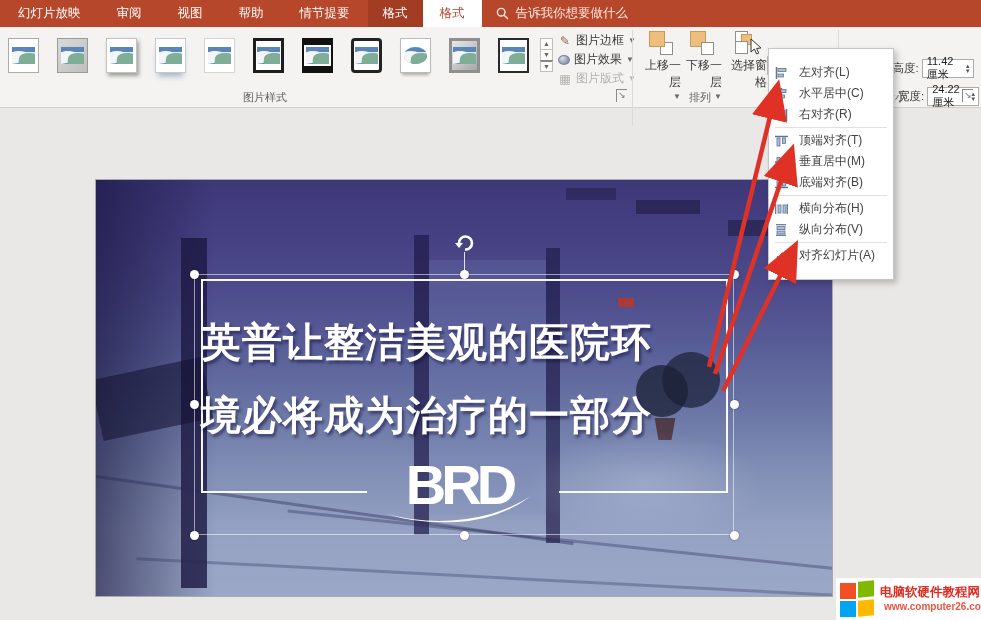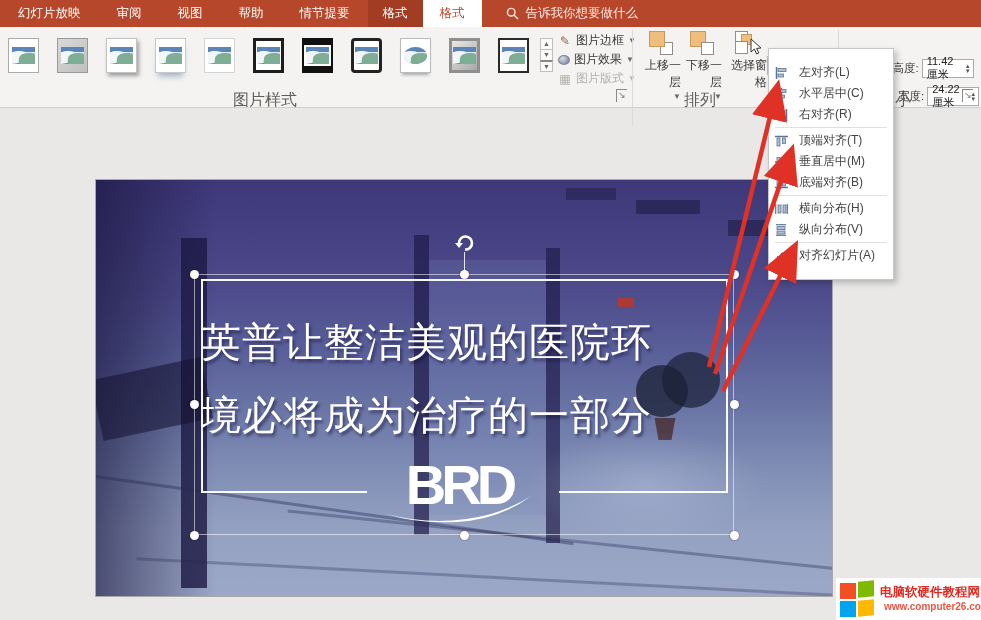"告诉我你想要做什么" .tellme { padding-left: 24px -> 14px }
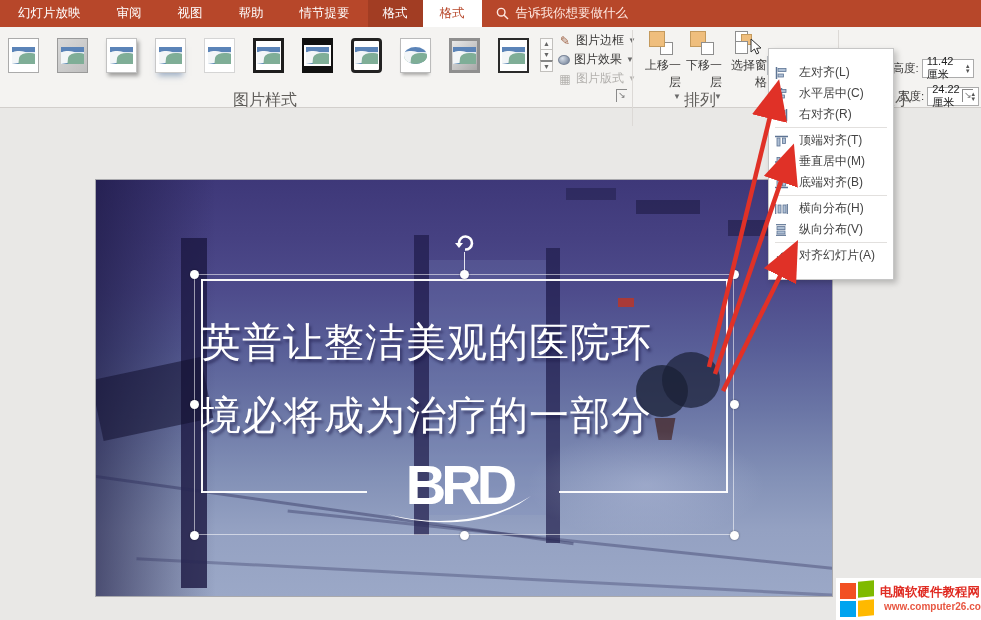"图片样式" .group-label { font-size: 16px -> 11px }
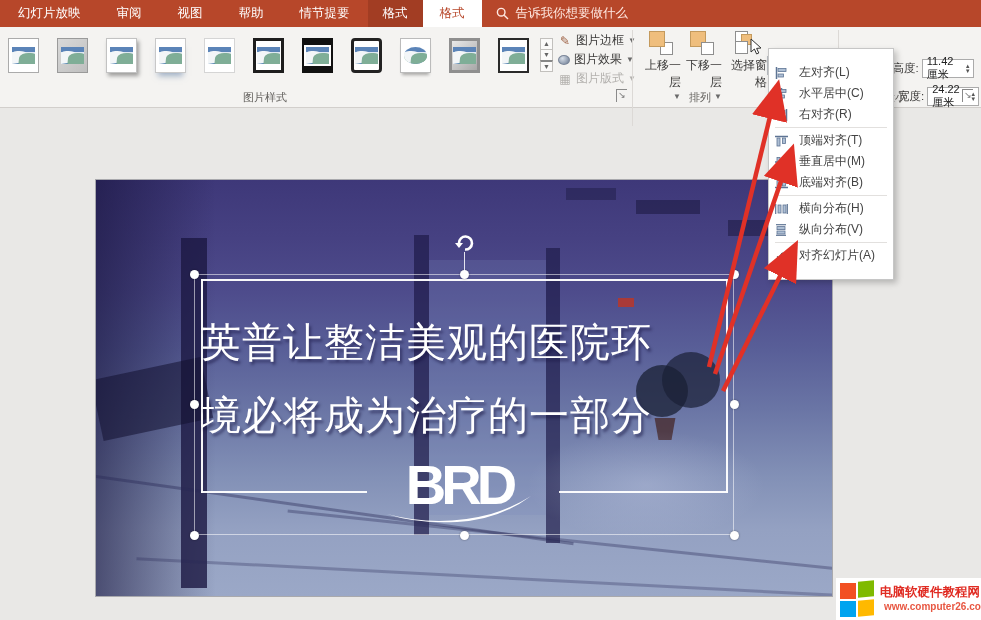"英普让整洁美观的医院环" .slide-title { font-weight: normal -> bold }
